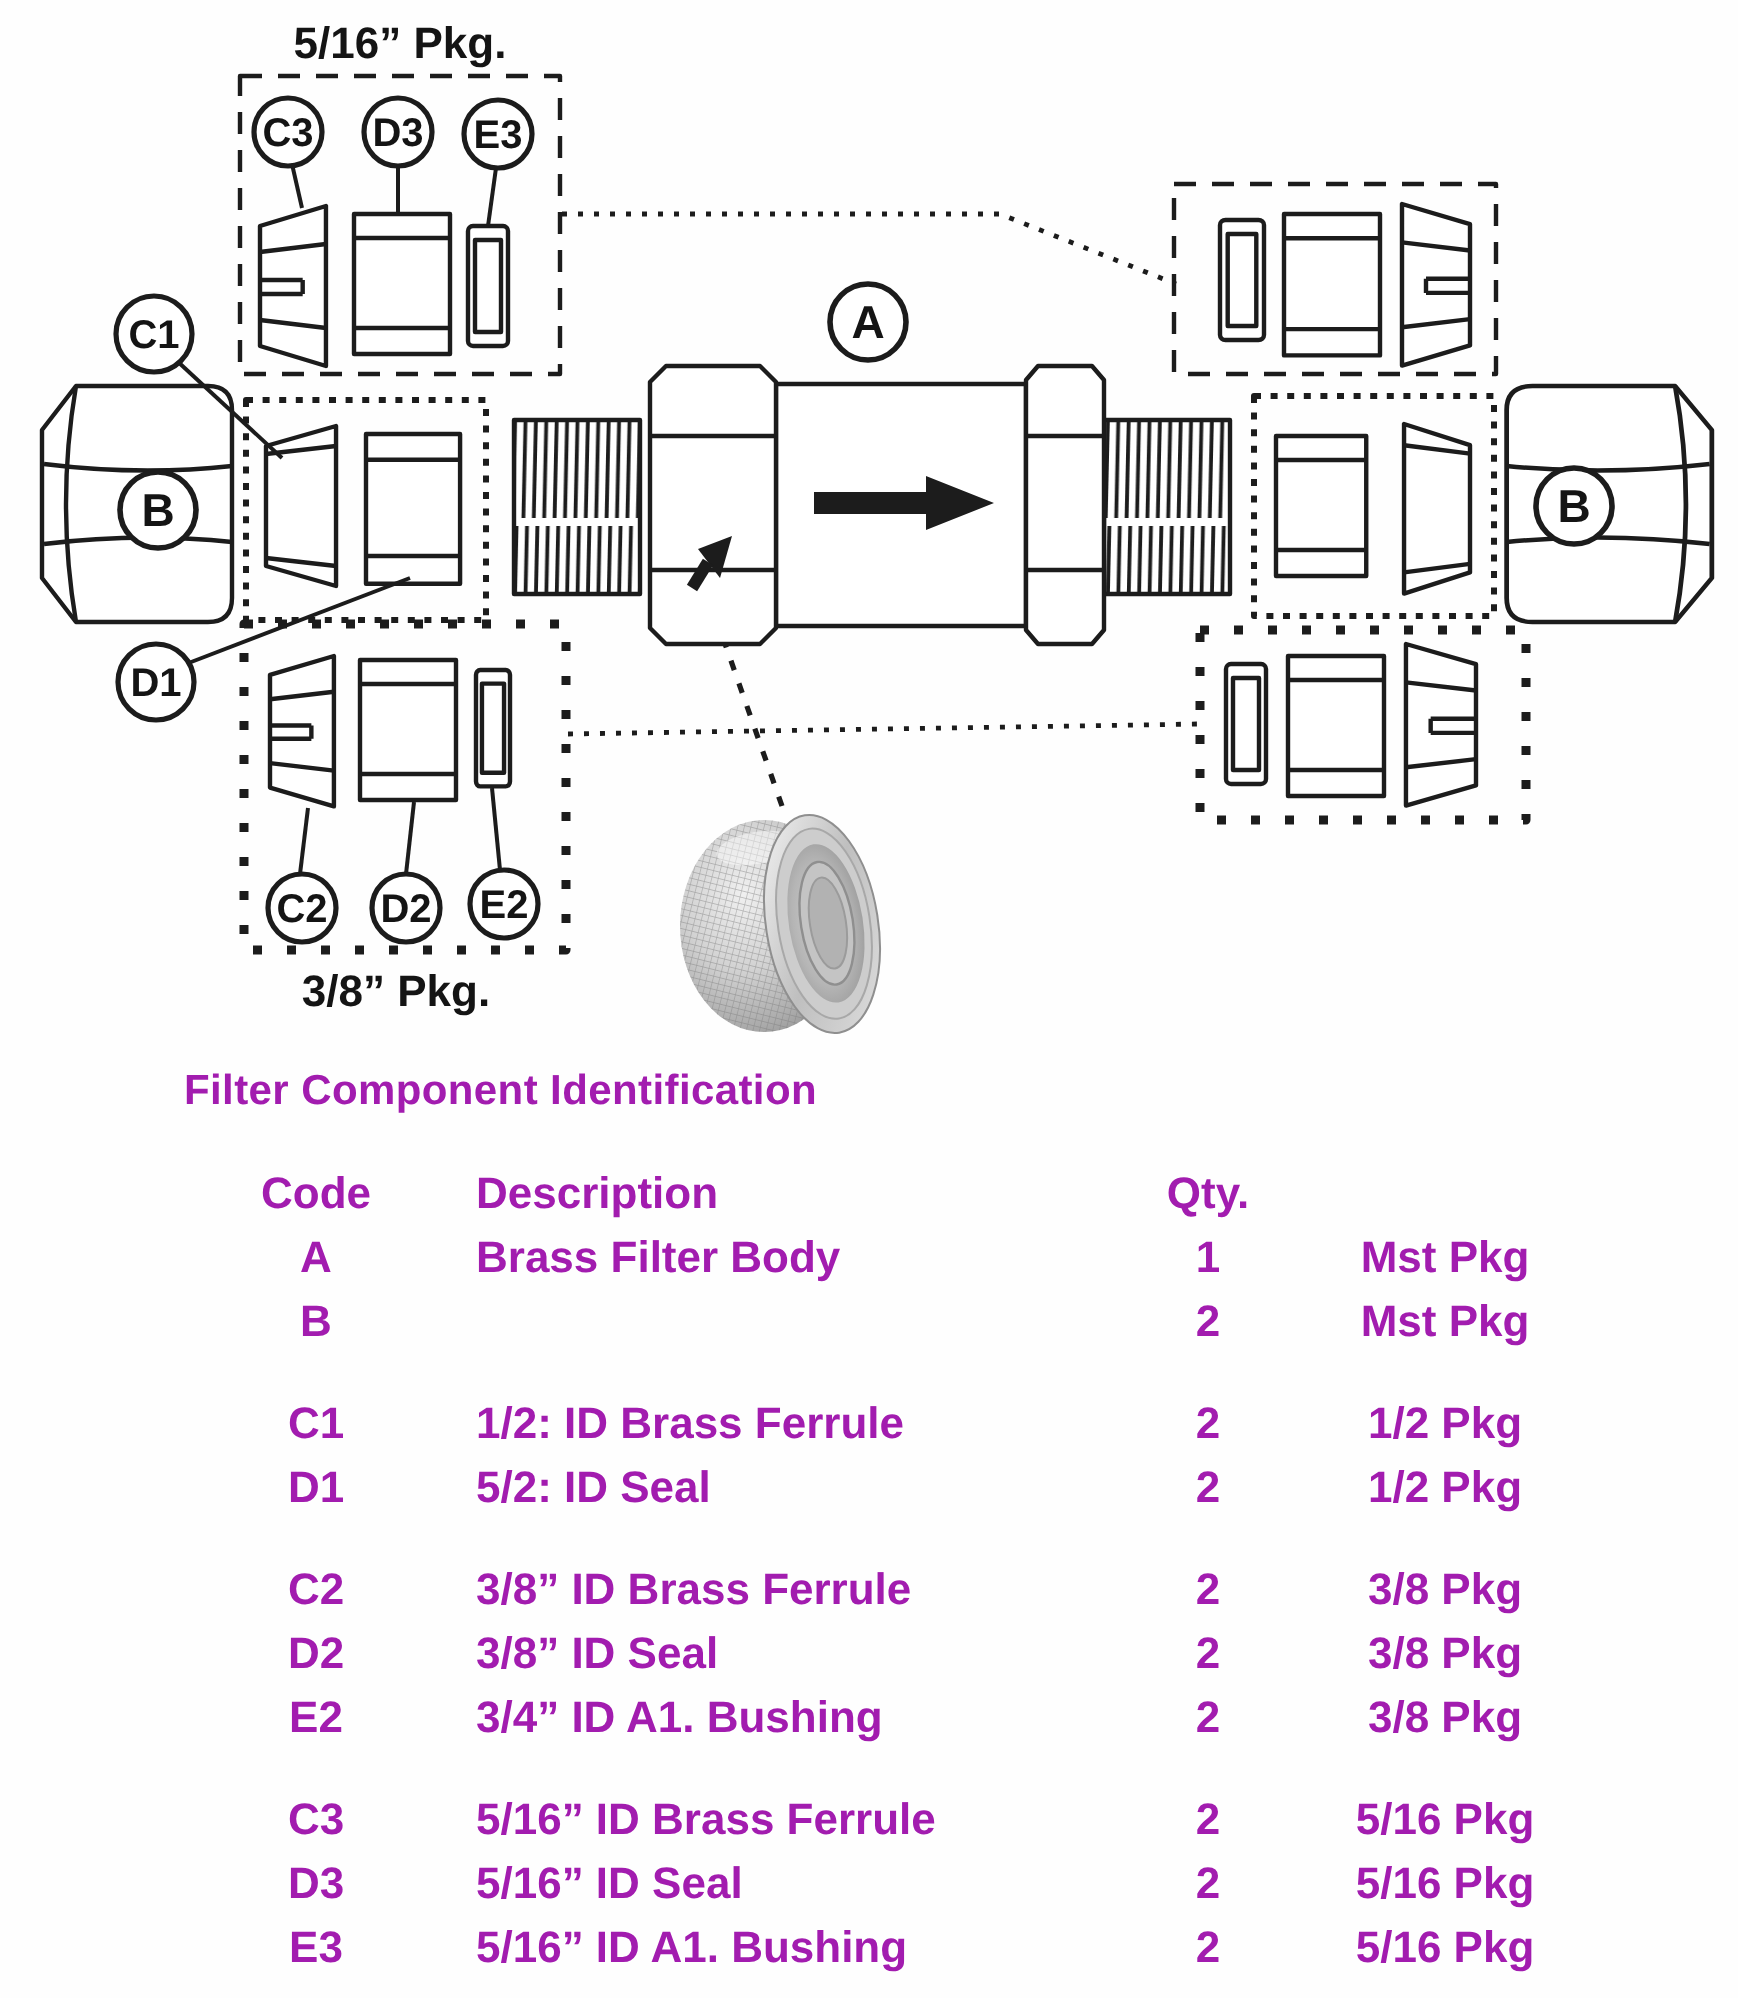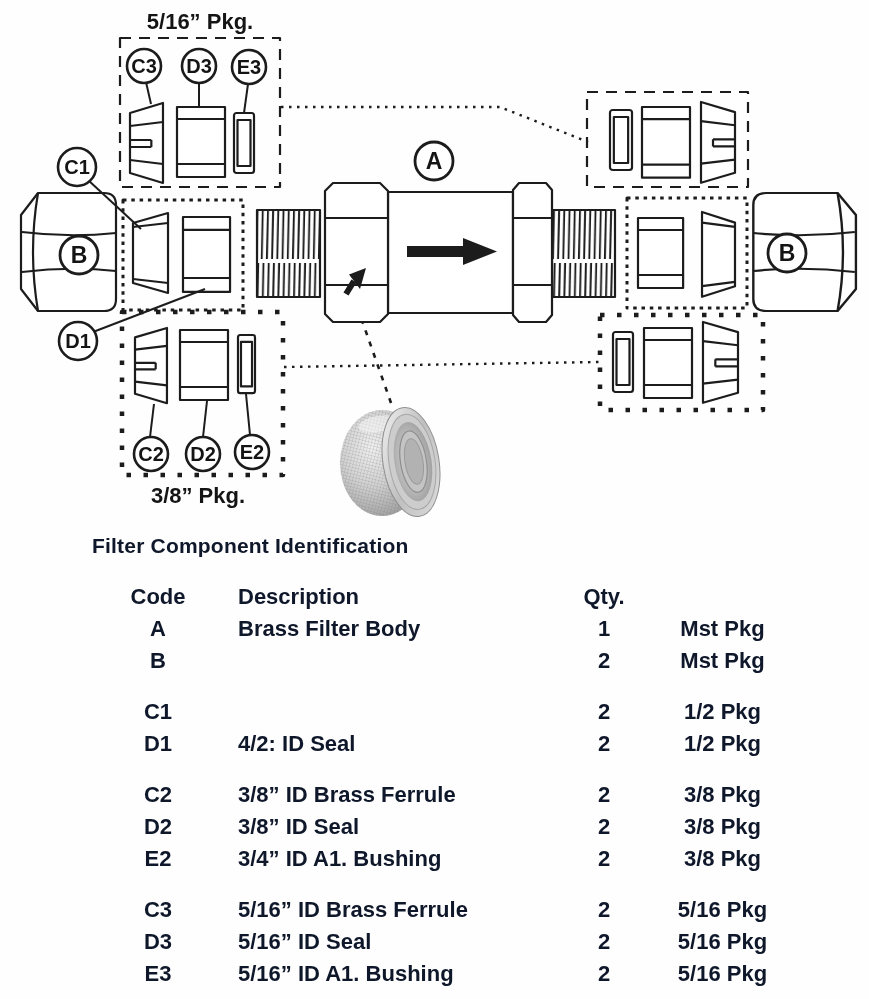"5/16” Pkg." .screen { color: #0f172a -> #a21caf }
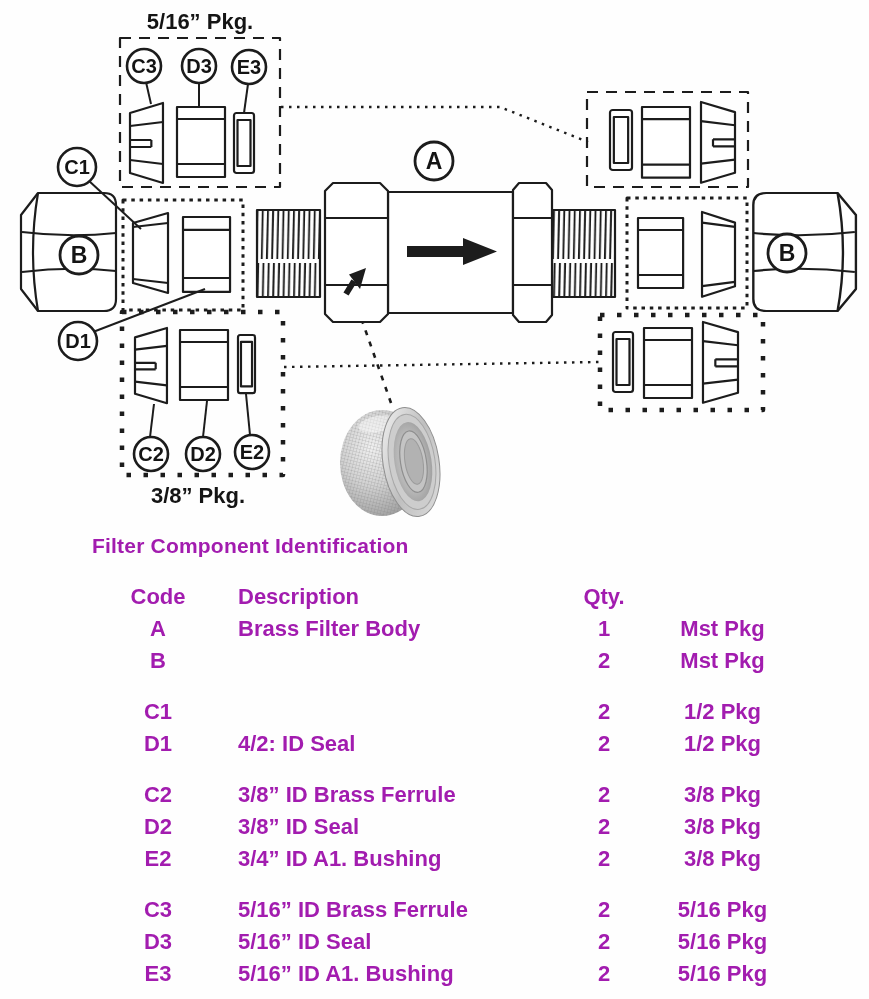"1/2: ID Brass Ferrule" span.c-desc { html: none -> <span>1/2: ID Brass Ferrule</span> }
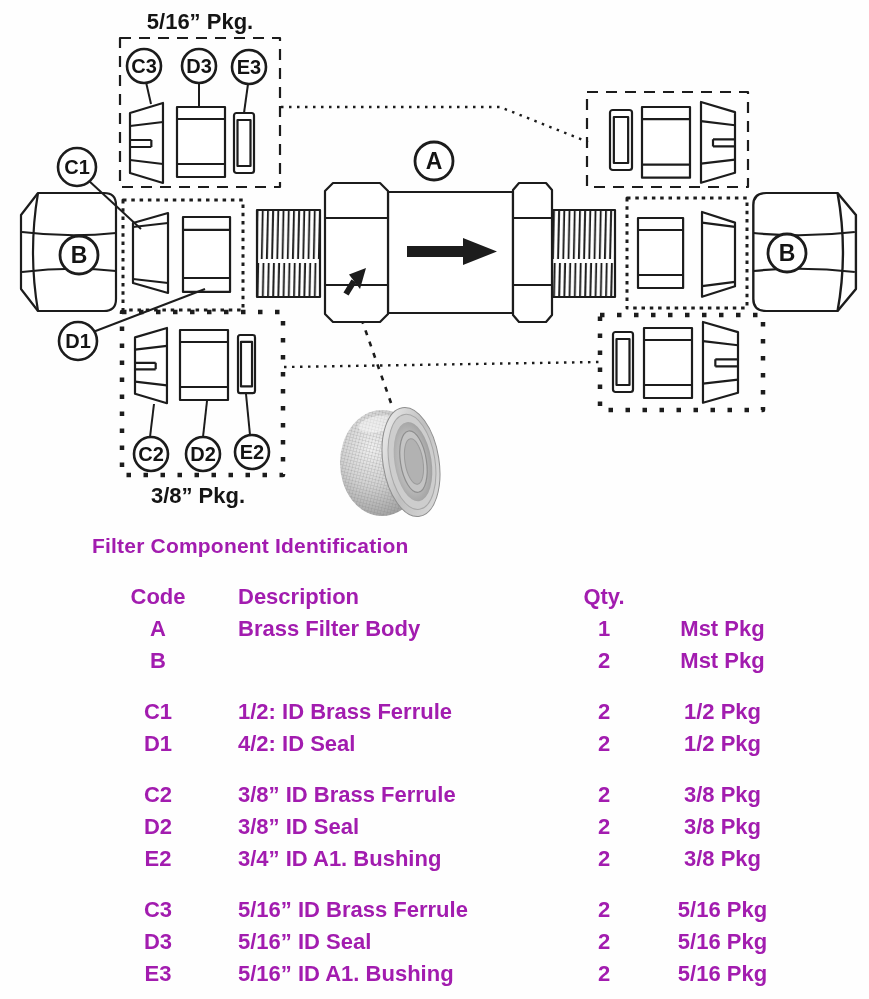"4/2: ID Seal" span.c-desc { text: 4/2 -> 5/2 }
